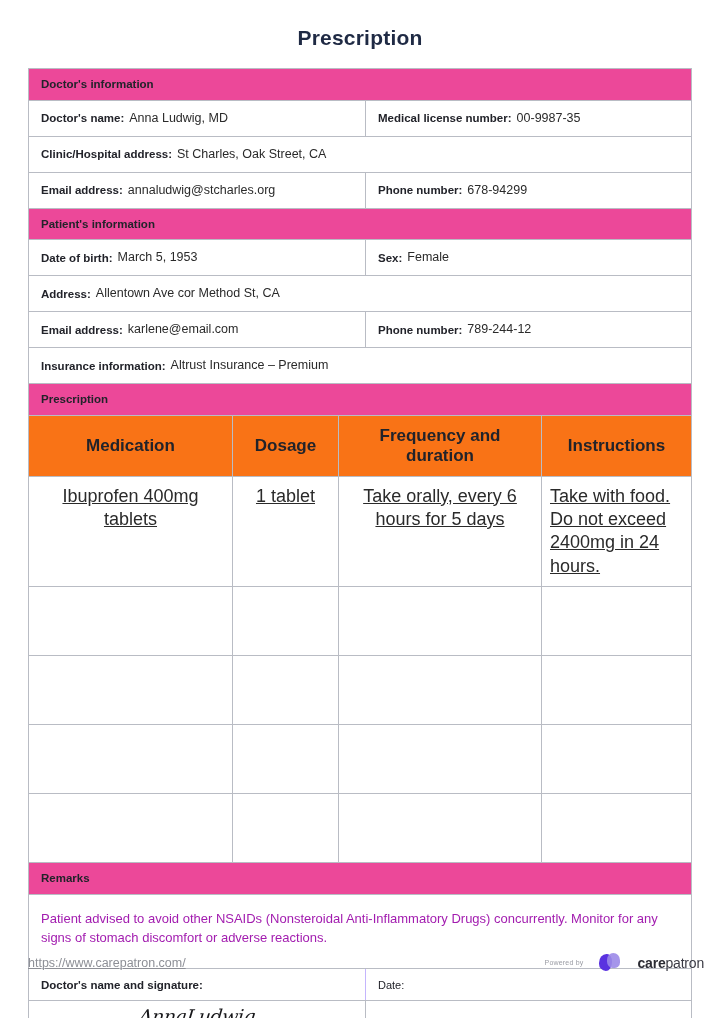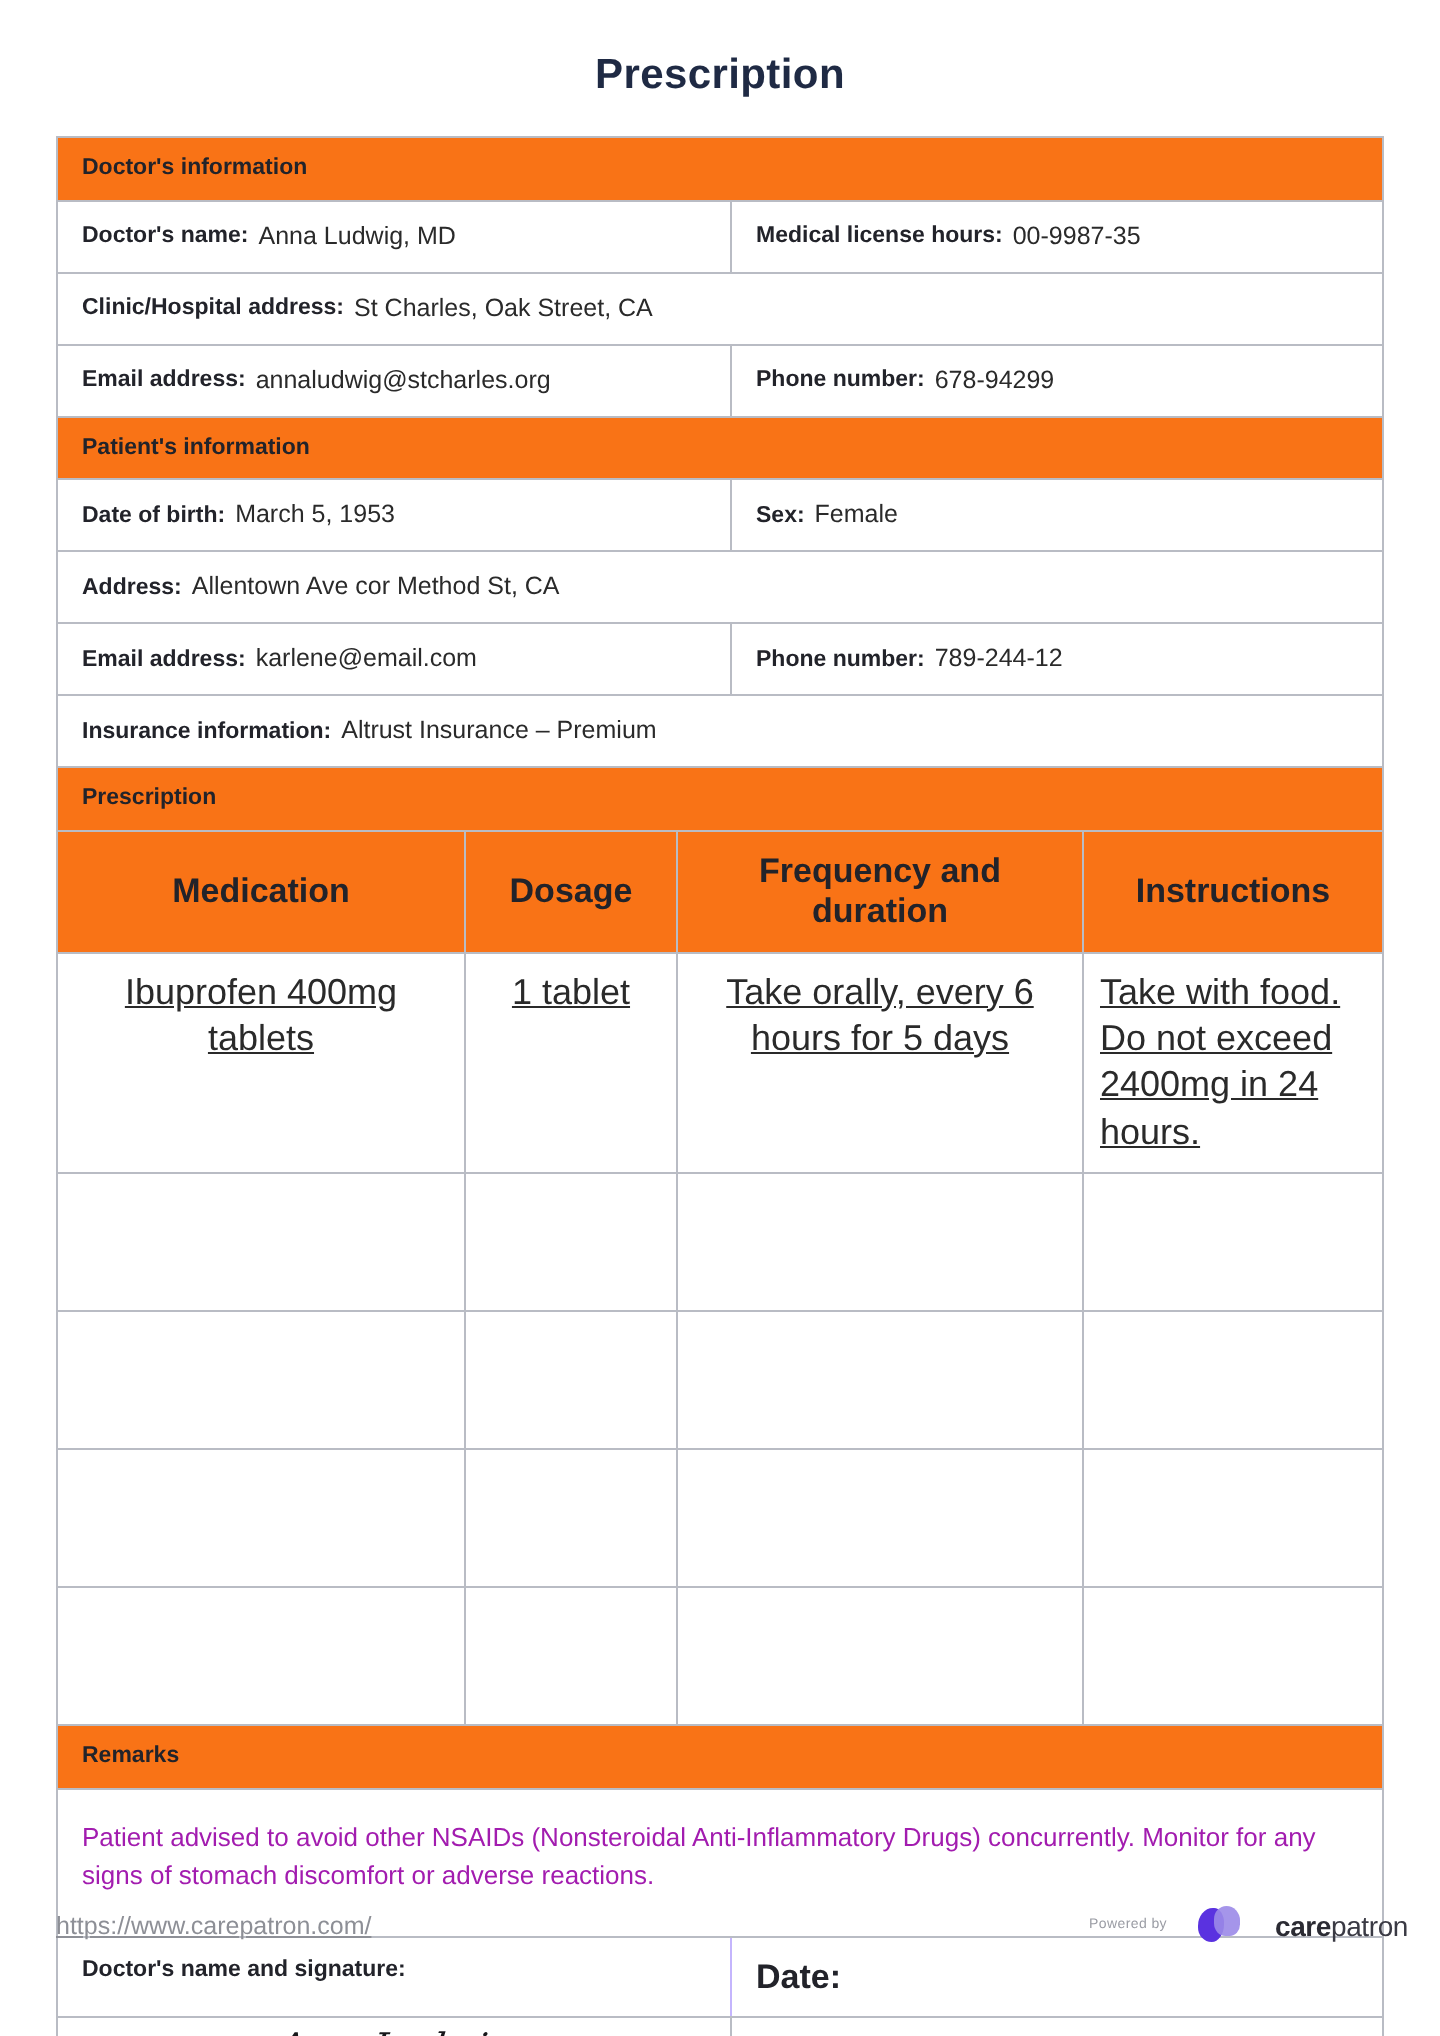"Doctor's information" .section-head { background: #f97316 -> #ec4899 }
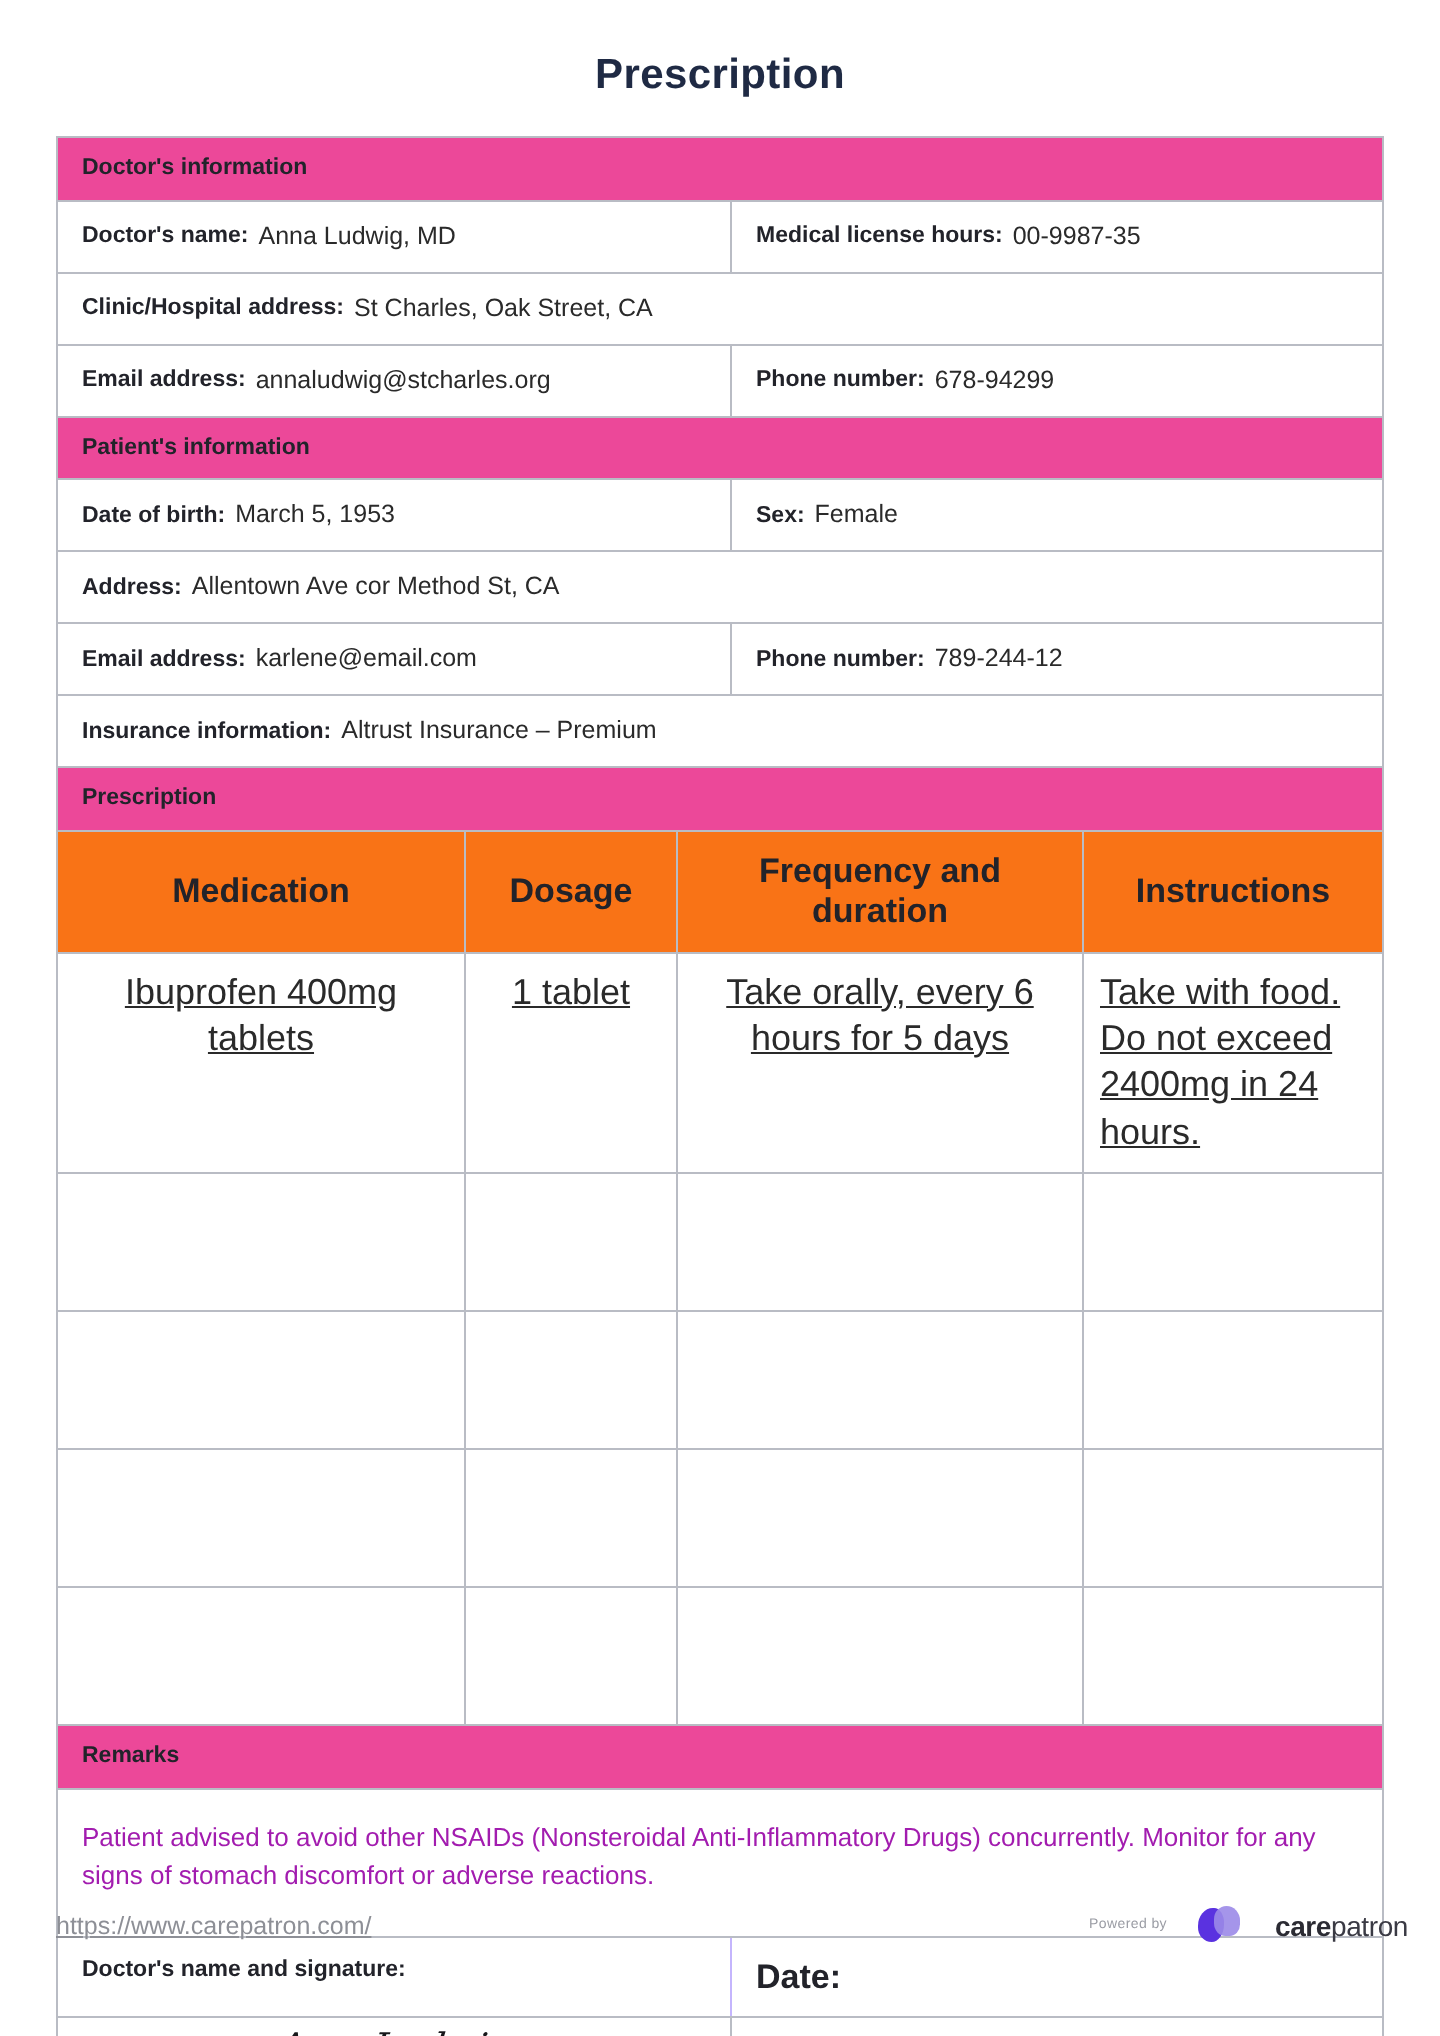"Medical license hours:" span.lbl { text: hours -> number }
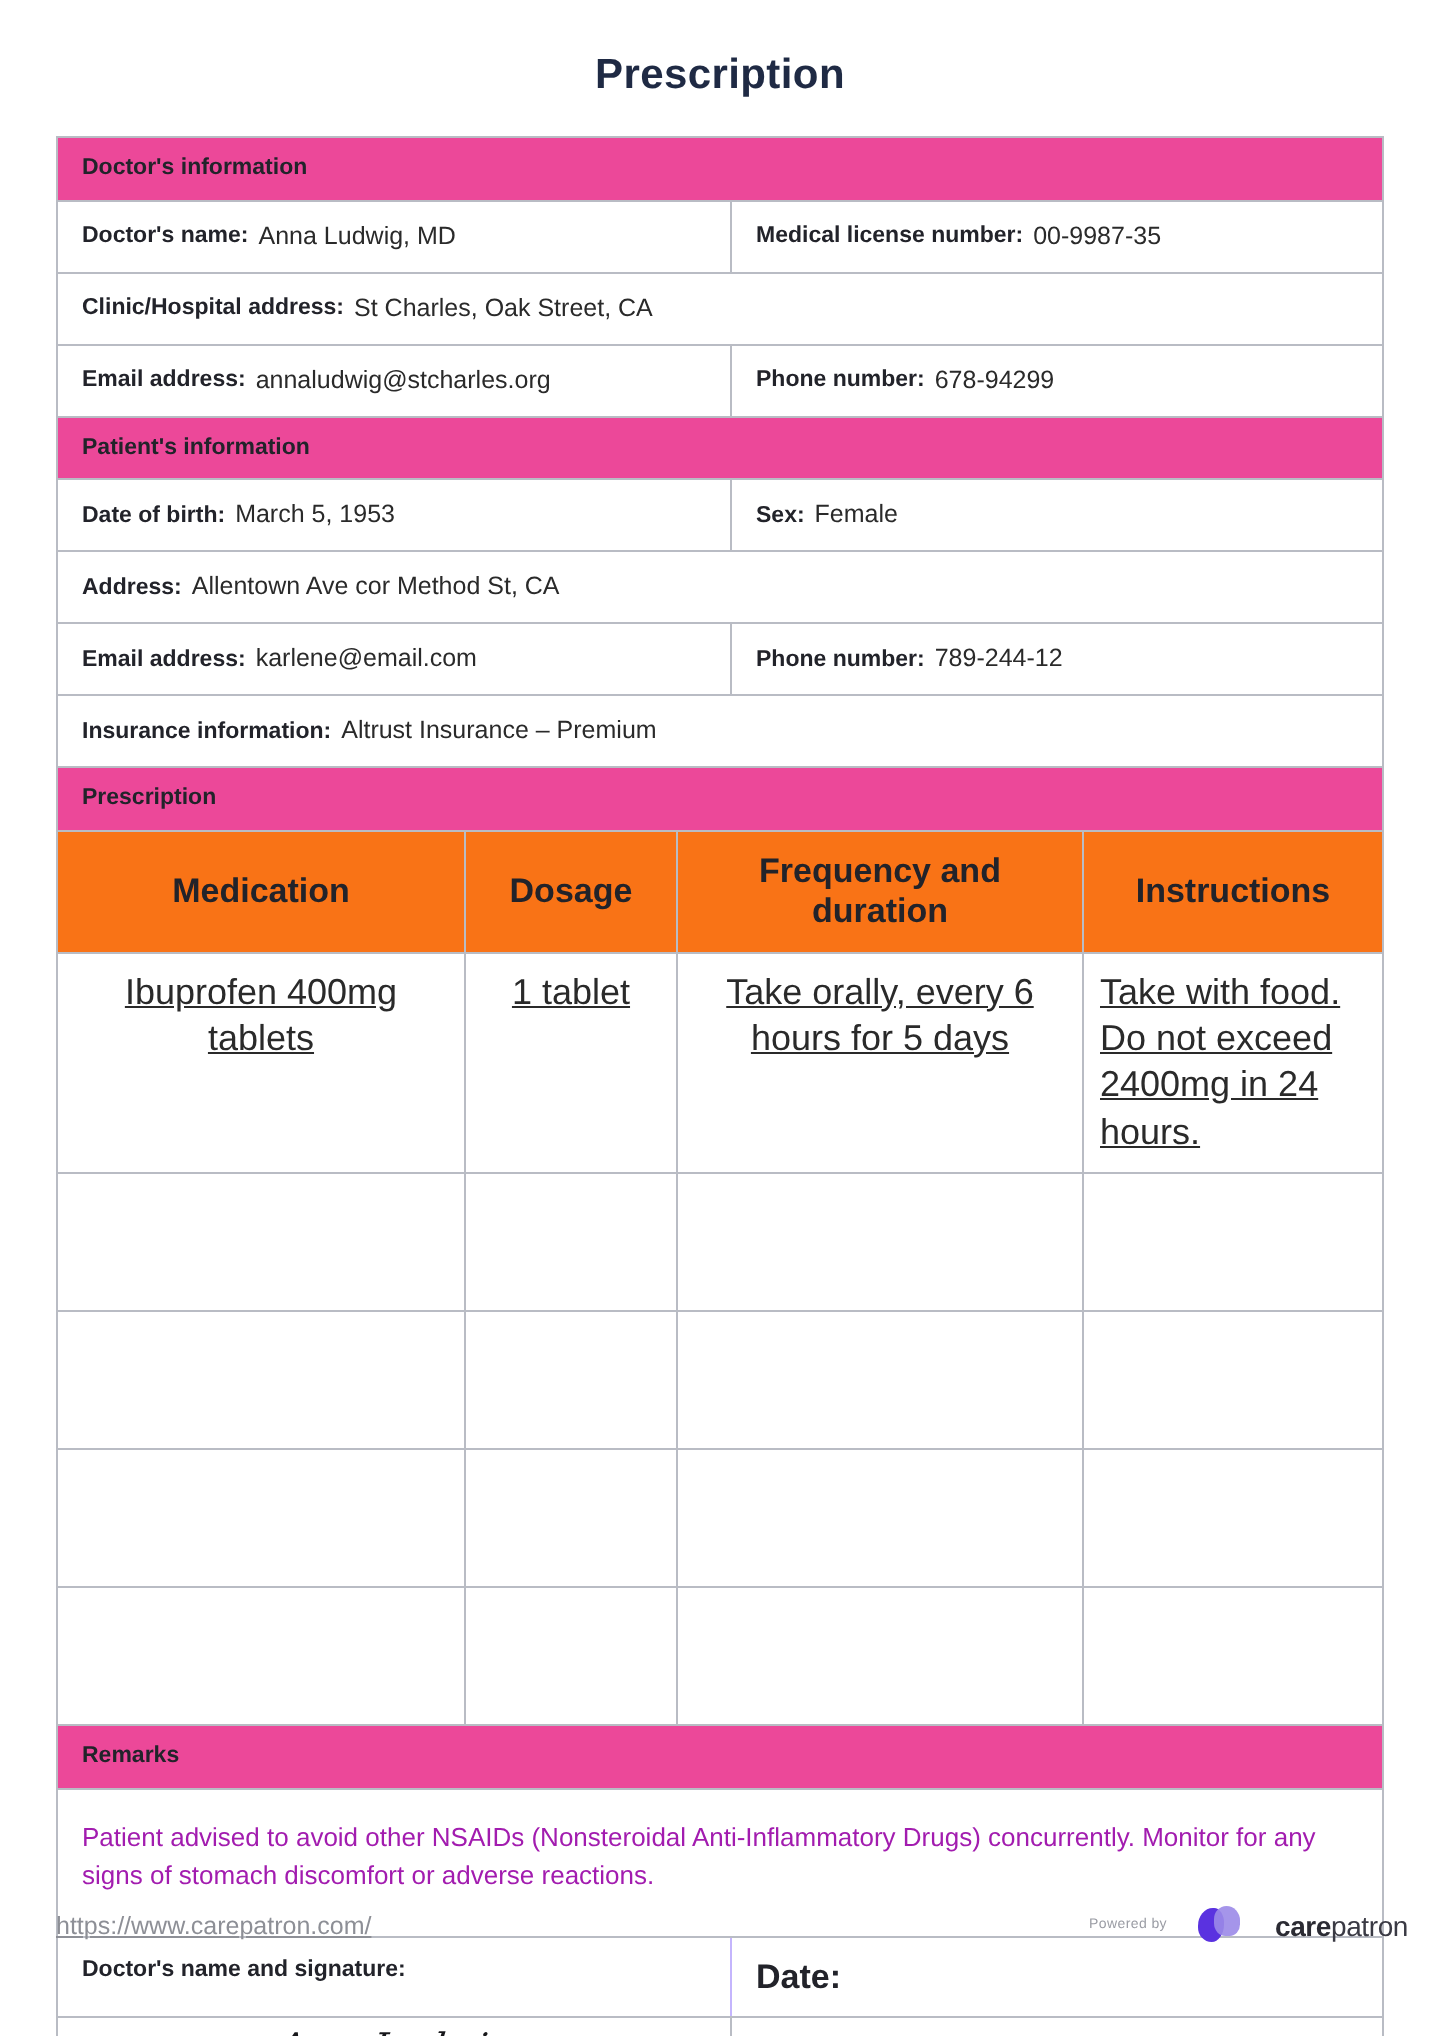"Date:" .sig-head-right { font-size: 17px -> 11px; font-weight: bold -> normal }
